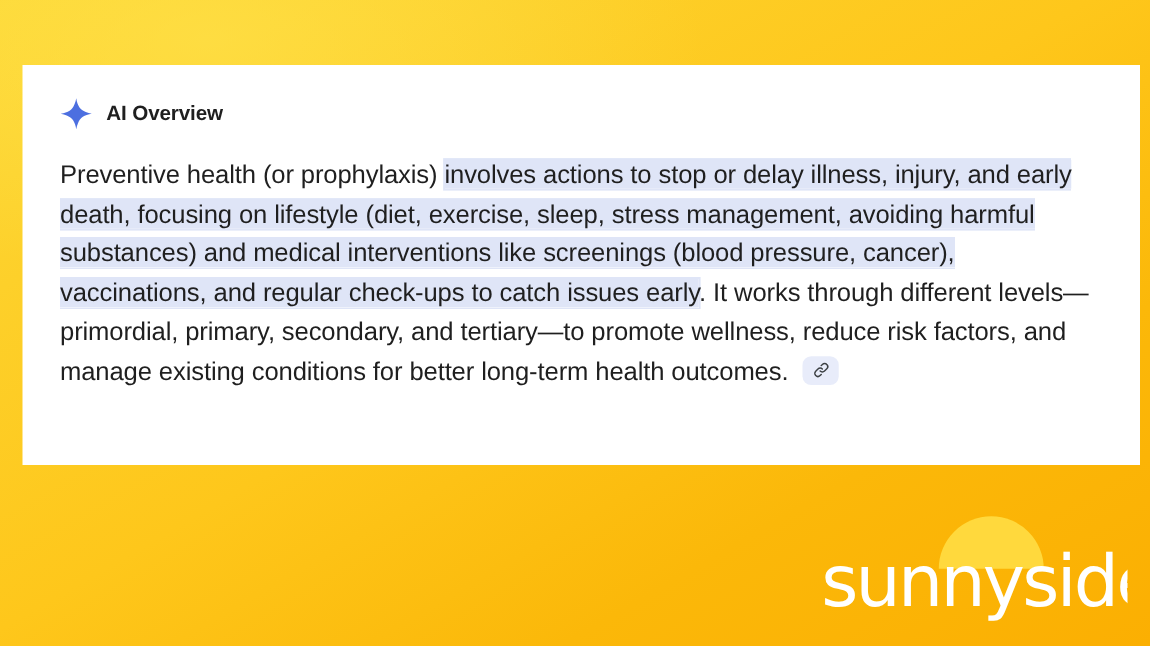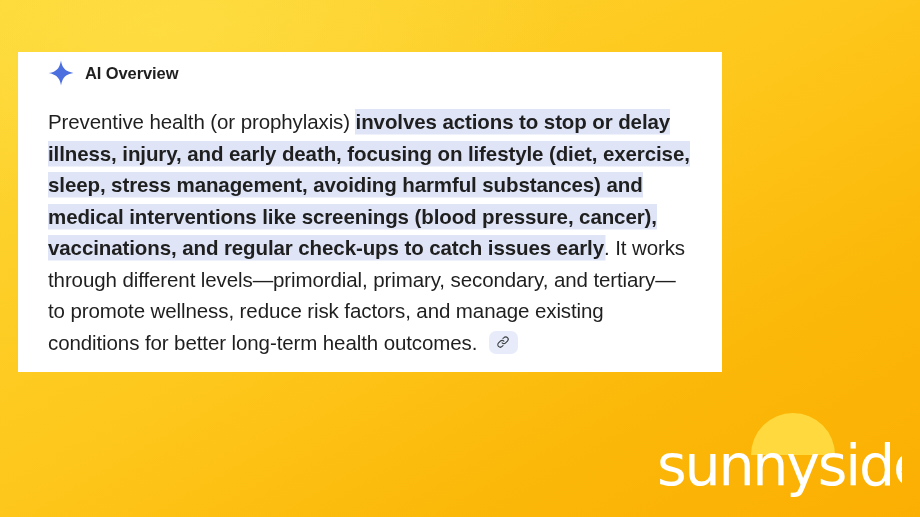"AI Overview" .card { padding: 8px 30px 0 30px -> 26px 30px 0 30px; width: 704px -> 894px }
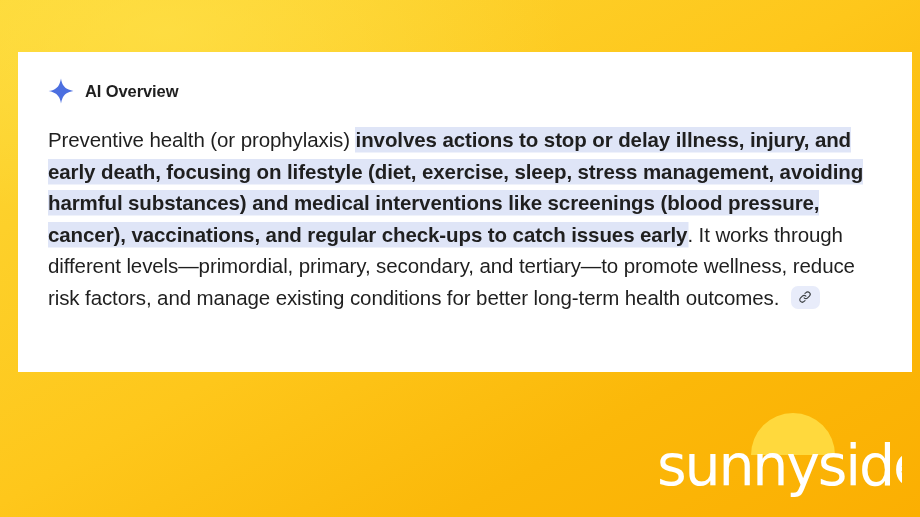"involves actions to stop or" .highlight { font-weight: 700 -> 400 }
